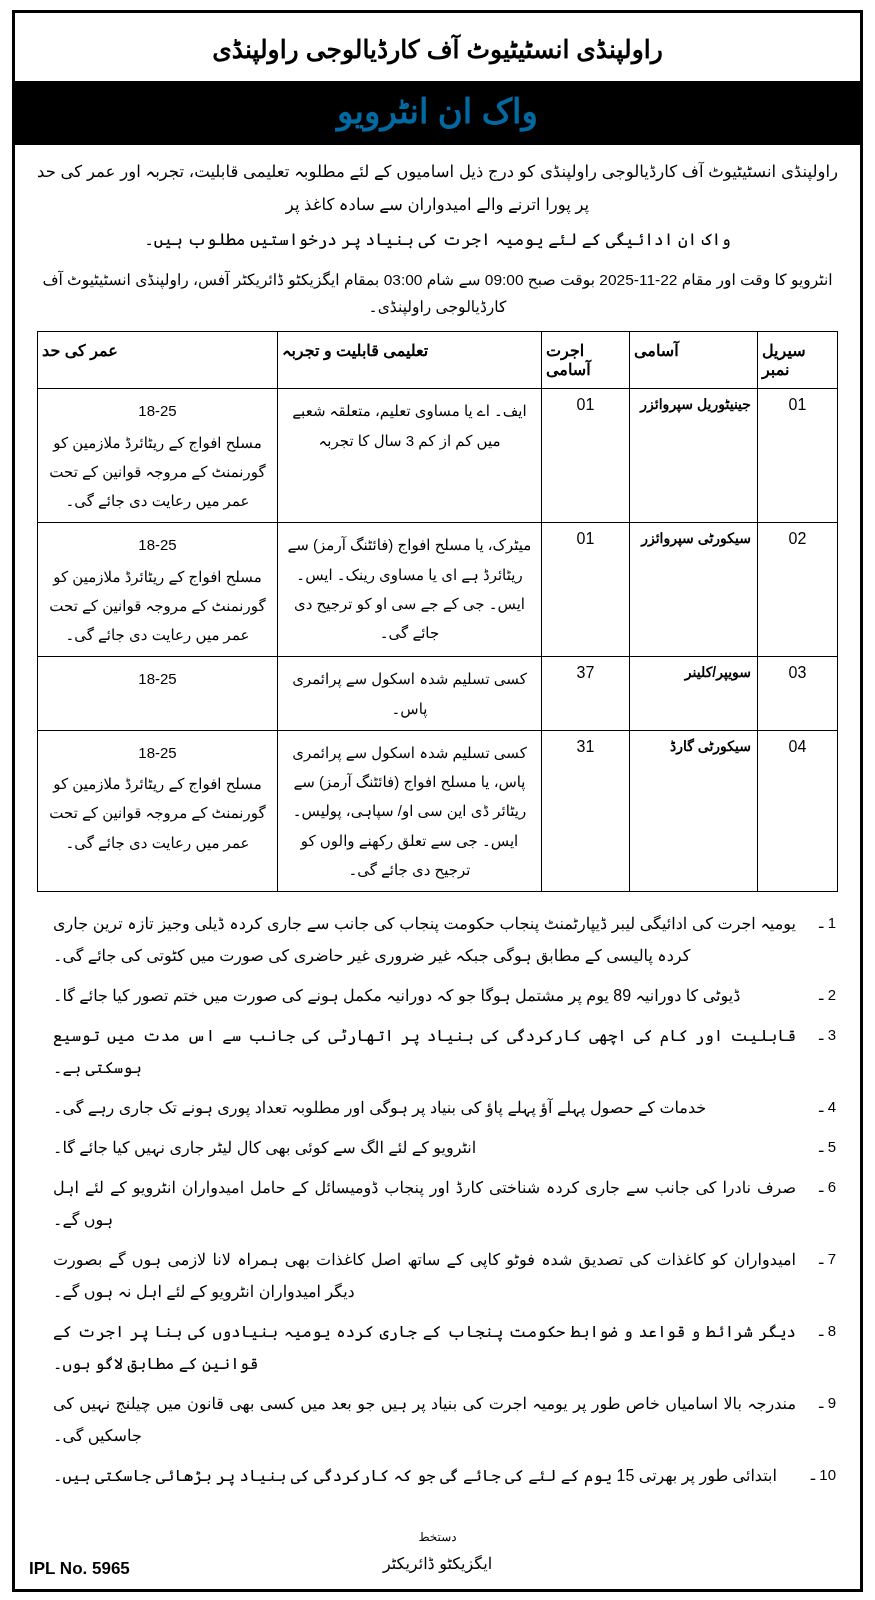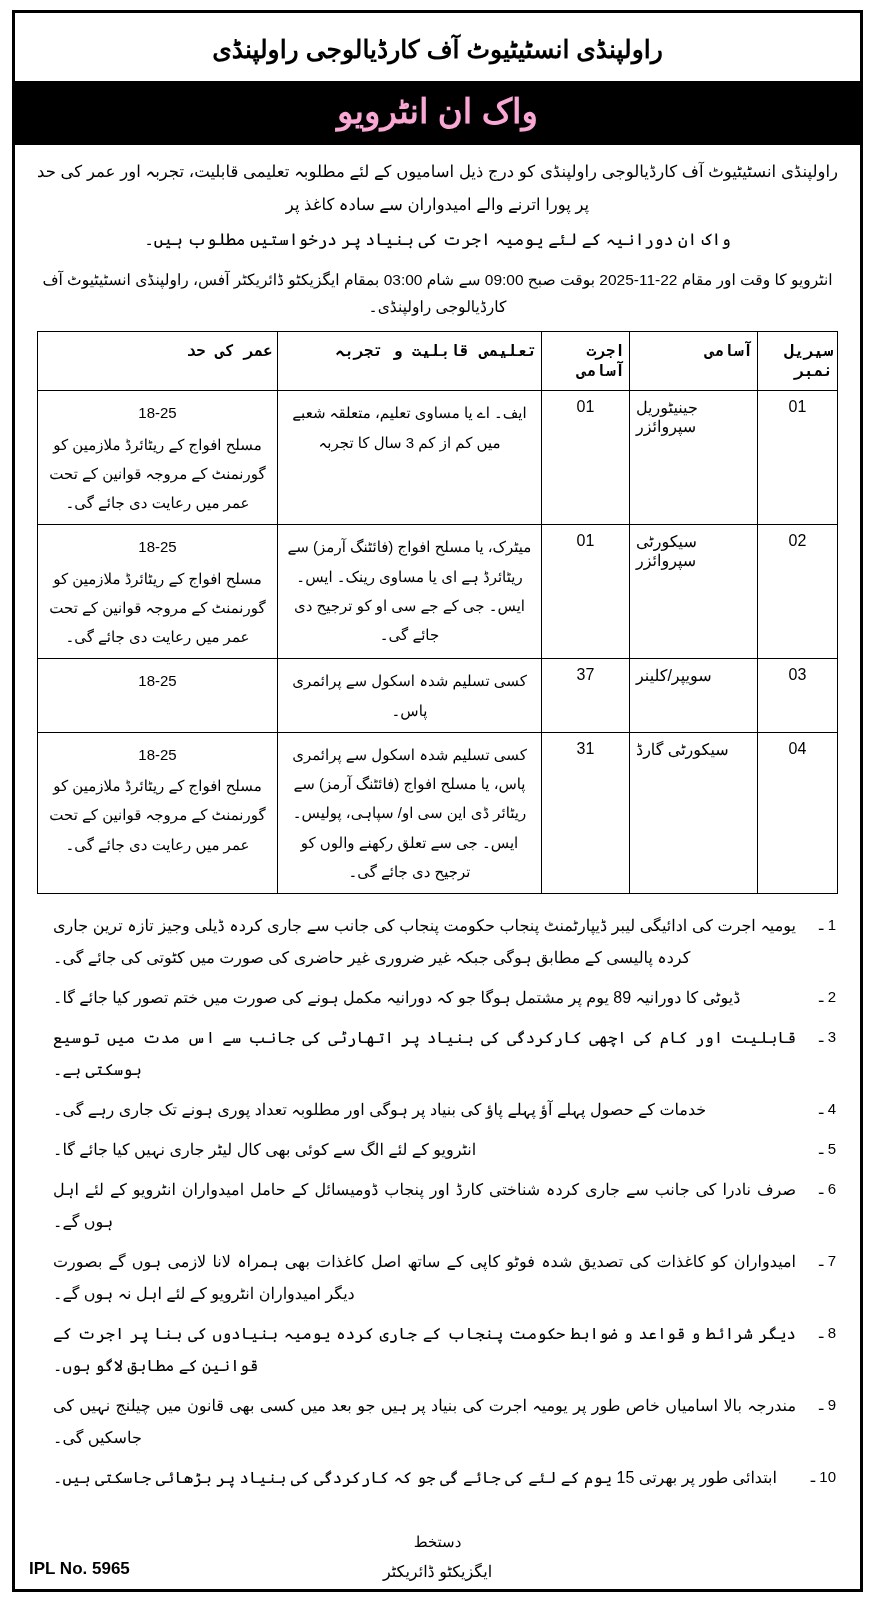"واک ان انٹرویو" .black-band { color: #f9a8d4 -> #0369a1 }
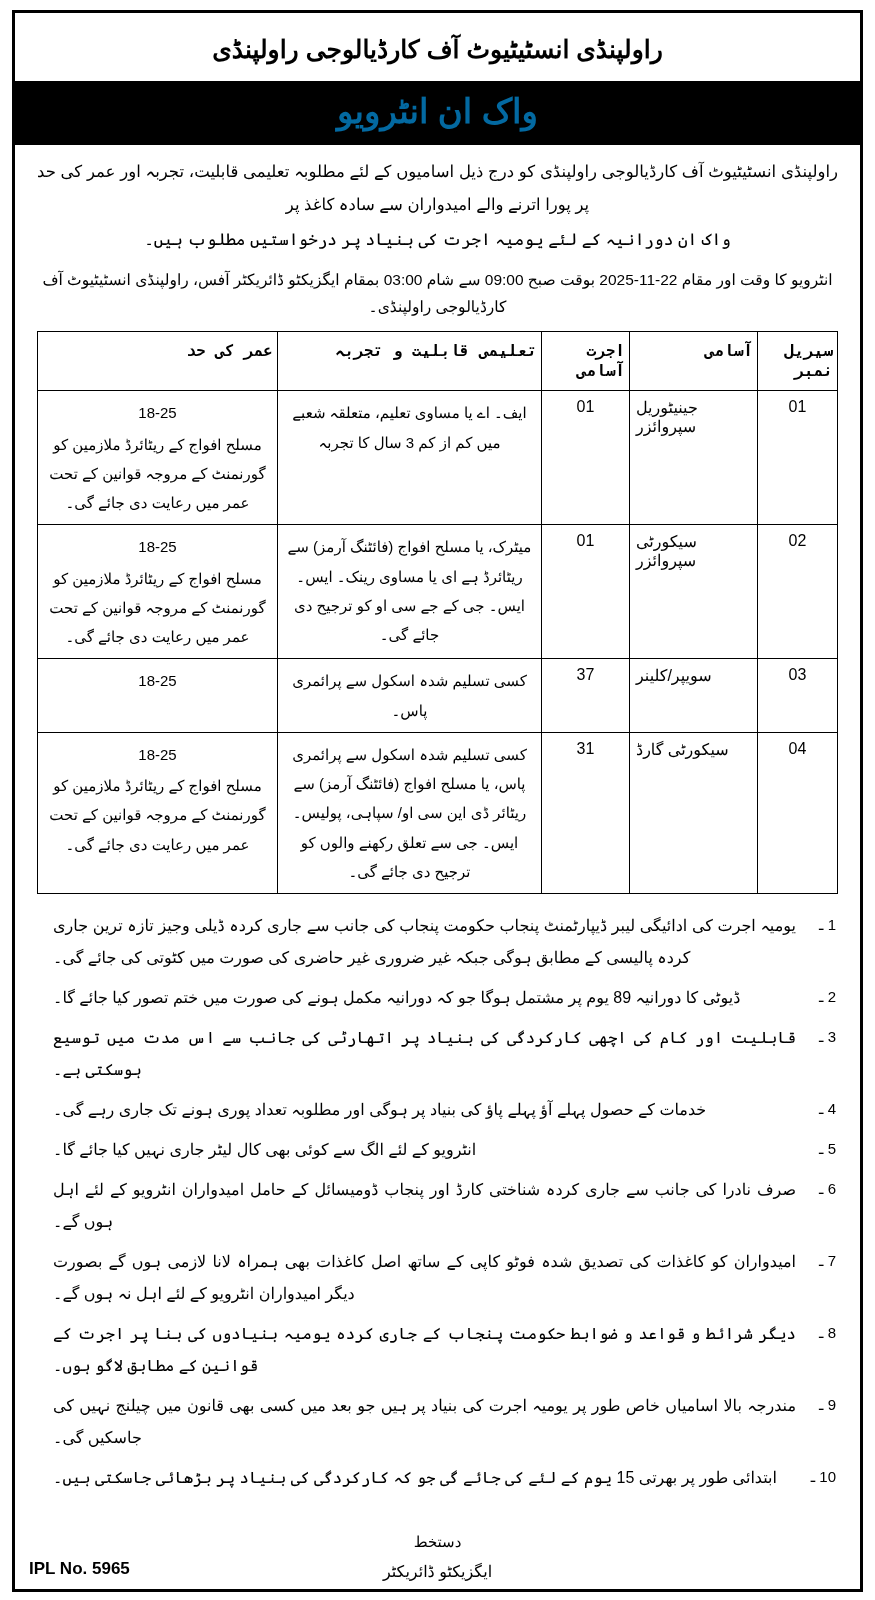"واک ان دورانیہ کے لئے" span.l2 { text: دورانیہ -> ادائیگی }
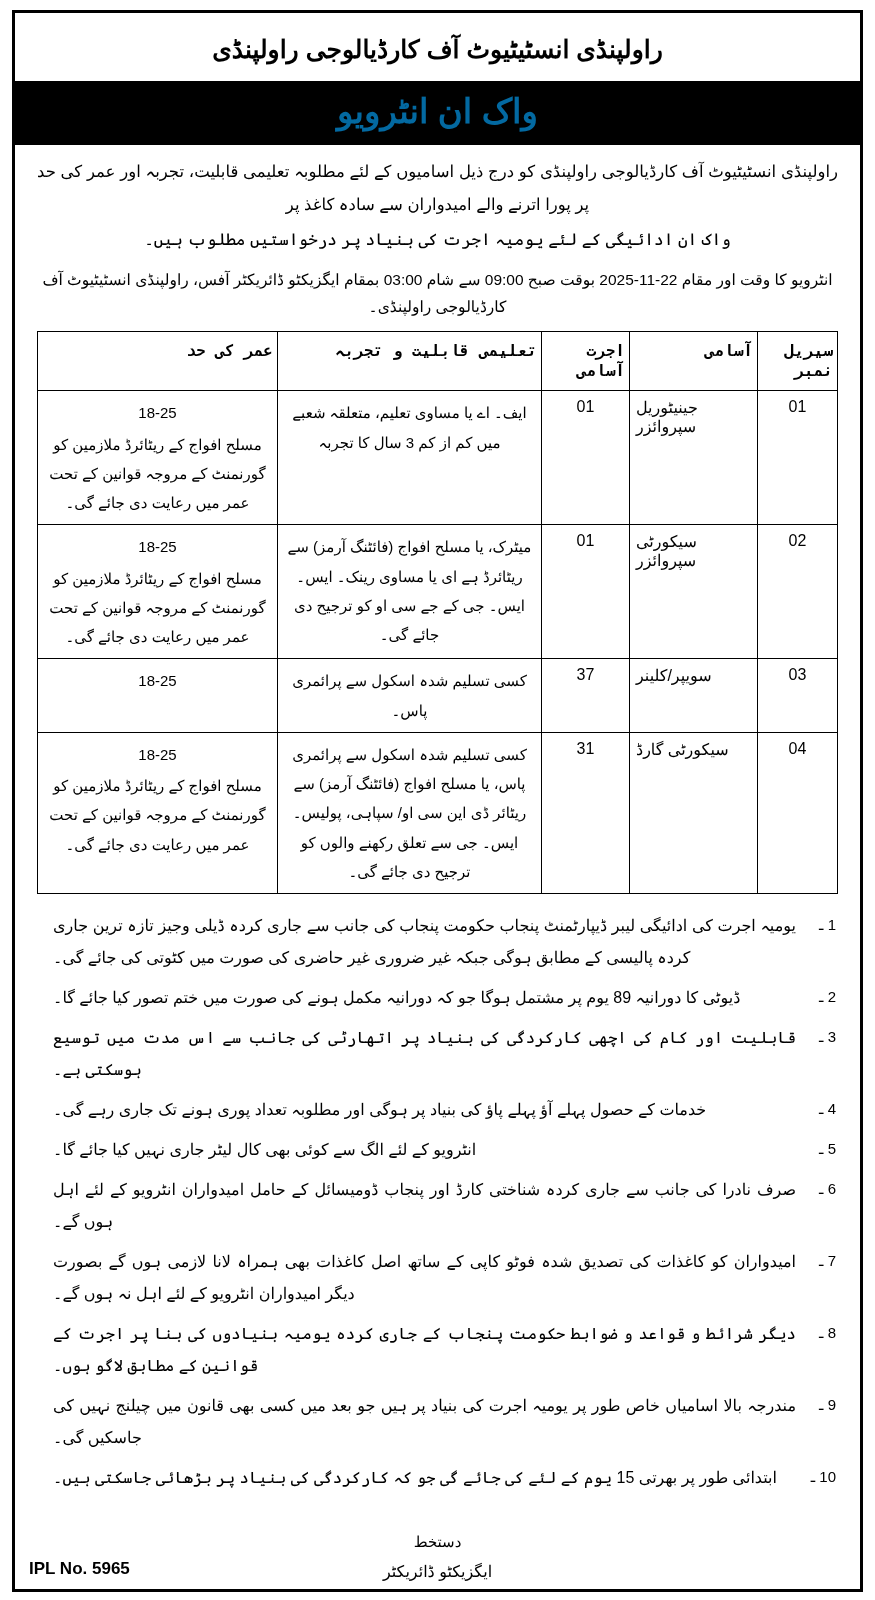"عمر کی حد" table.jobs thead th { font-family: Liberation Mono, monospace -> none; text-align: right -> left }
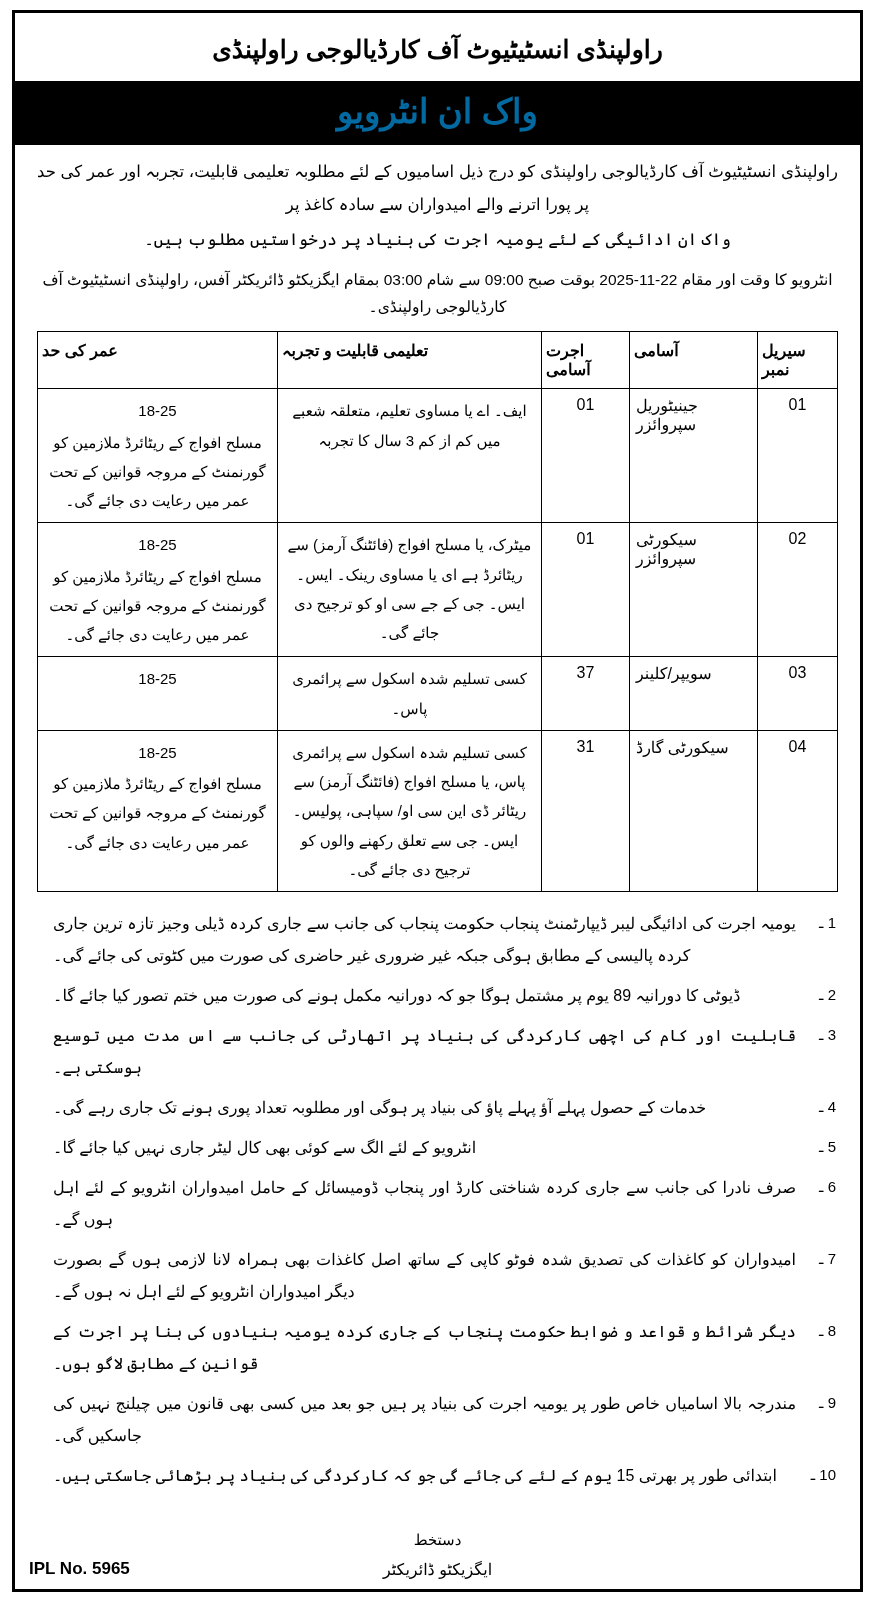"جینیٹوریل سپروائزر" td.c-post { font-size: 16px -> 14px; font-weight: none -> bold; text-align: left -> right }
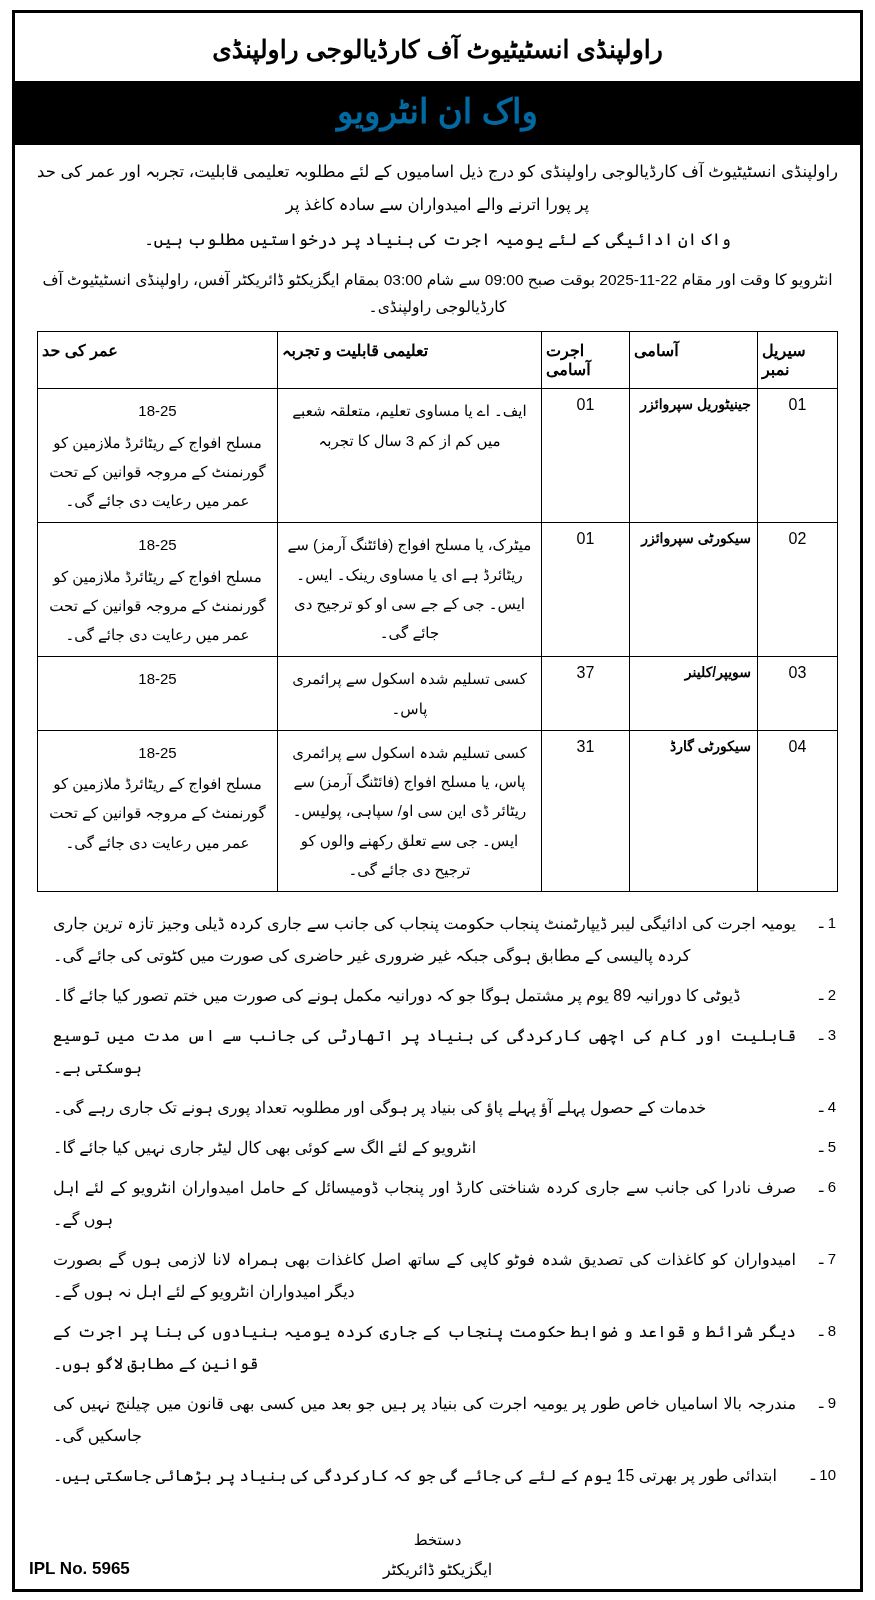"دستخط" .sign .label { font-size: 15px -> 12px }
